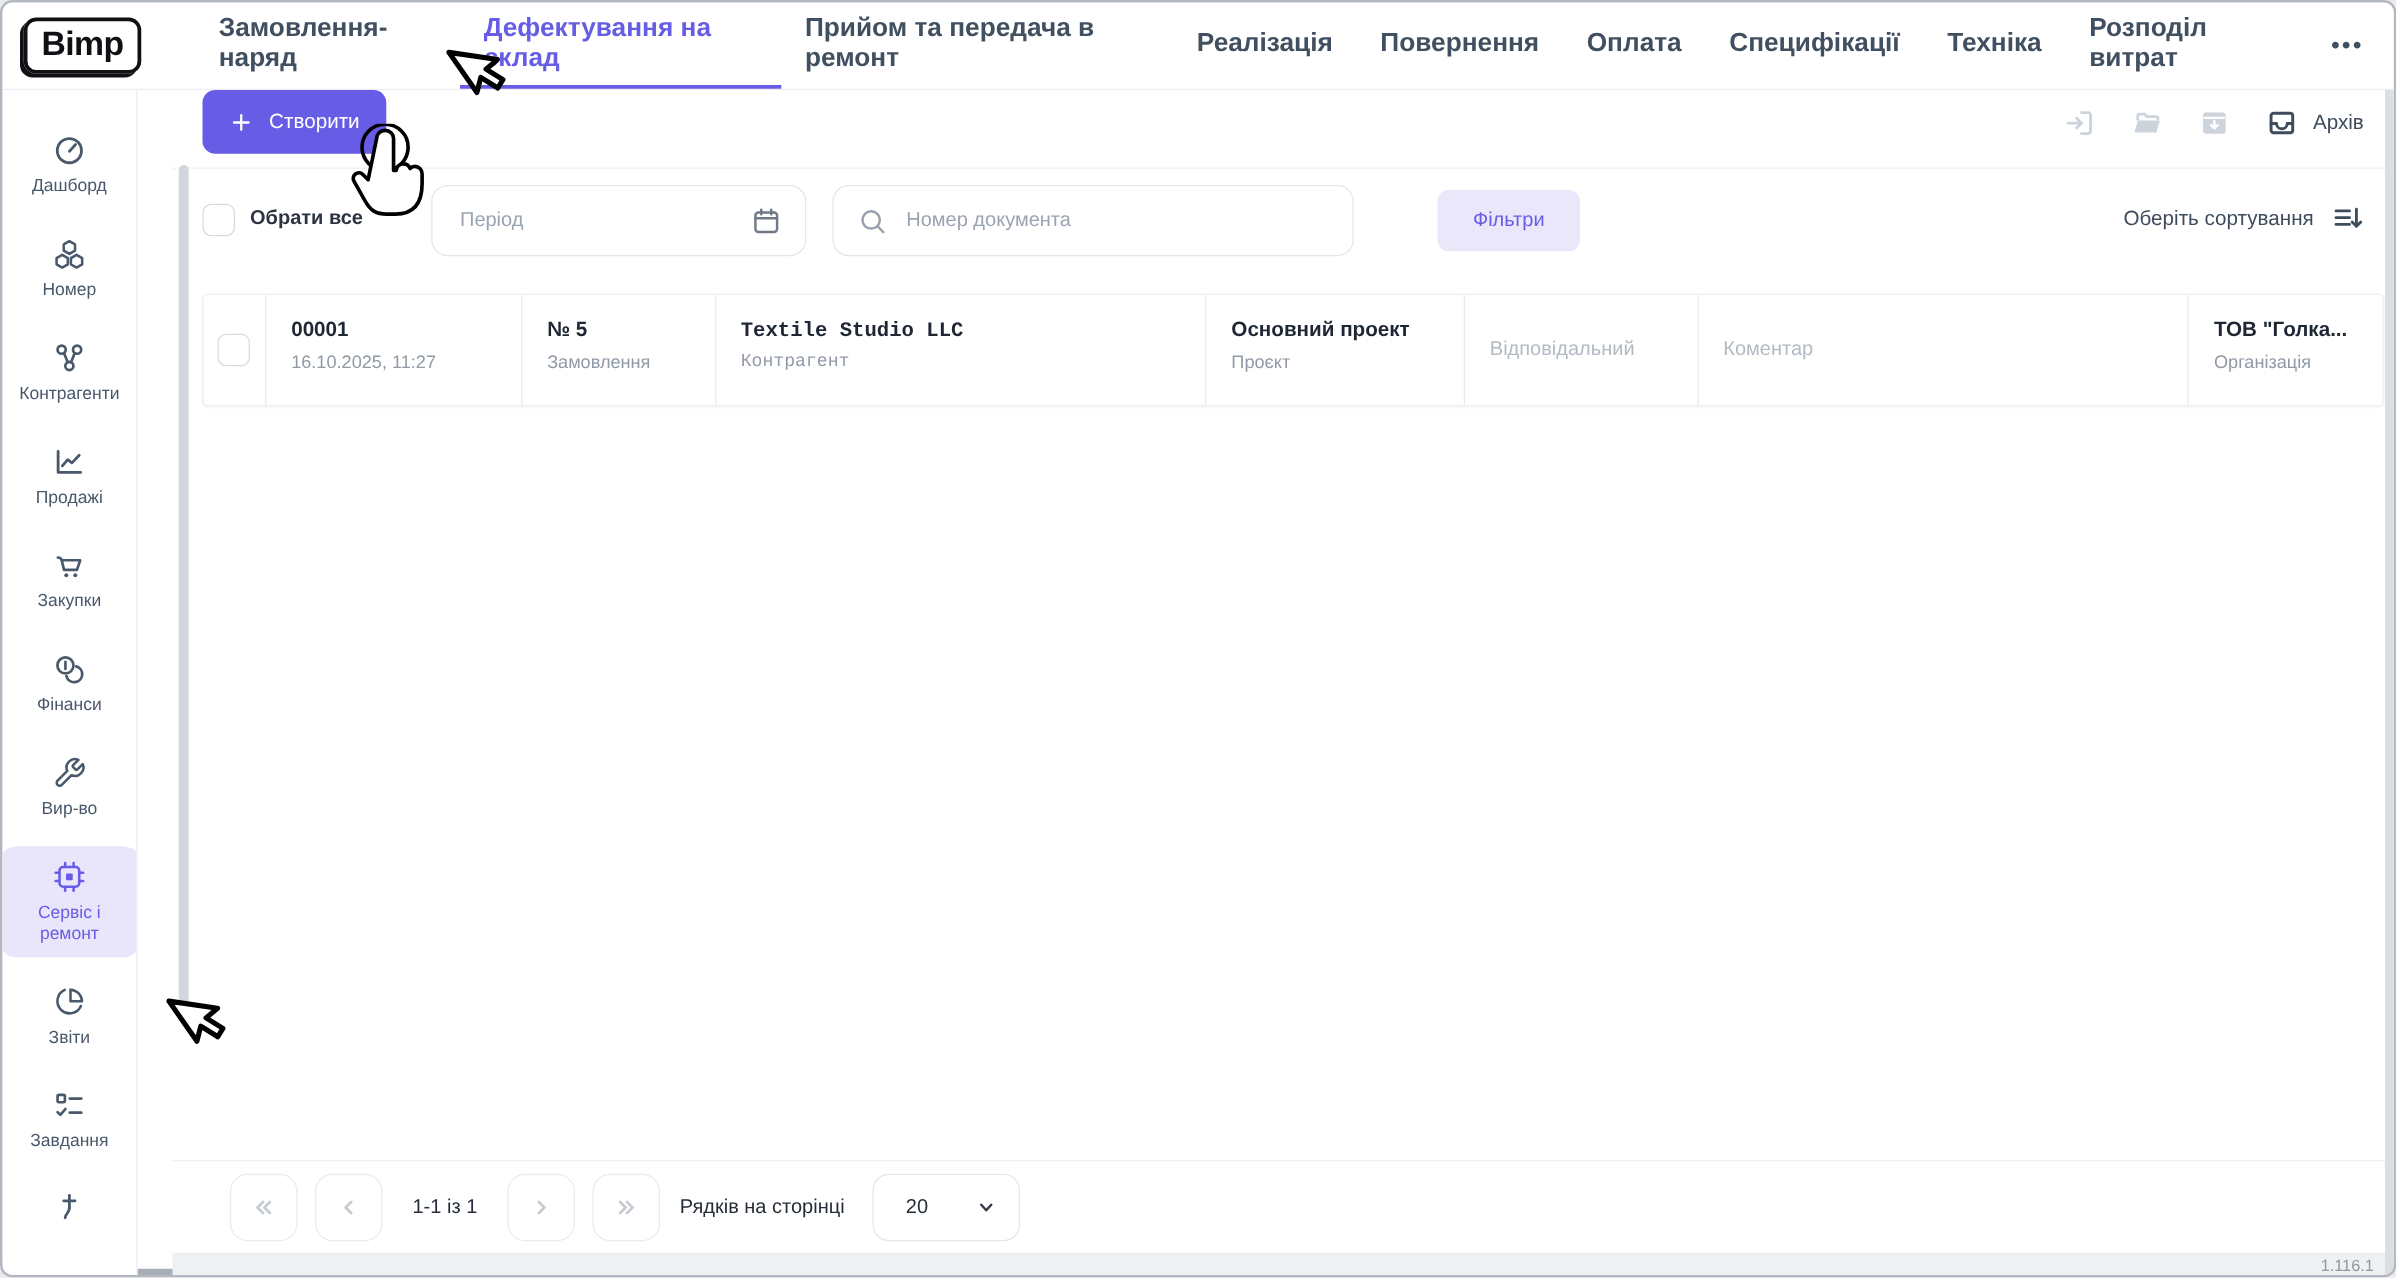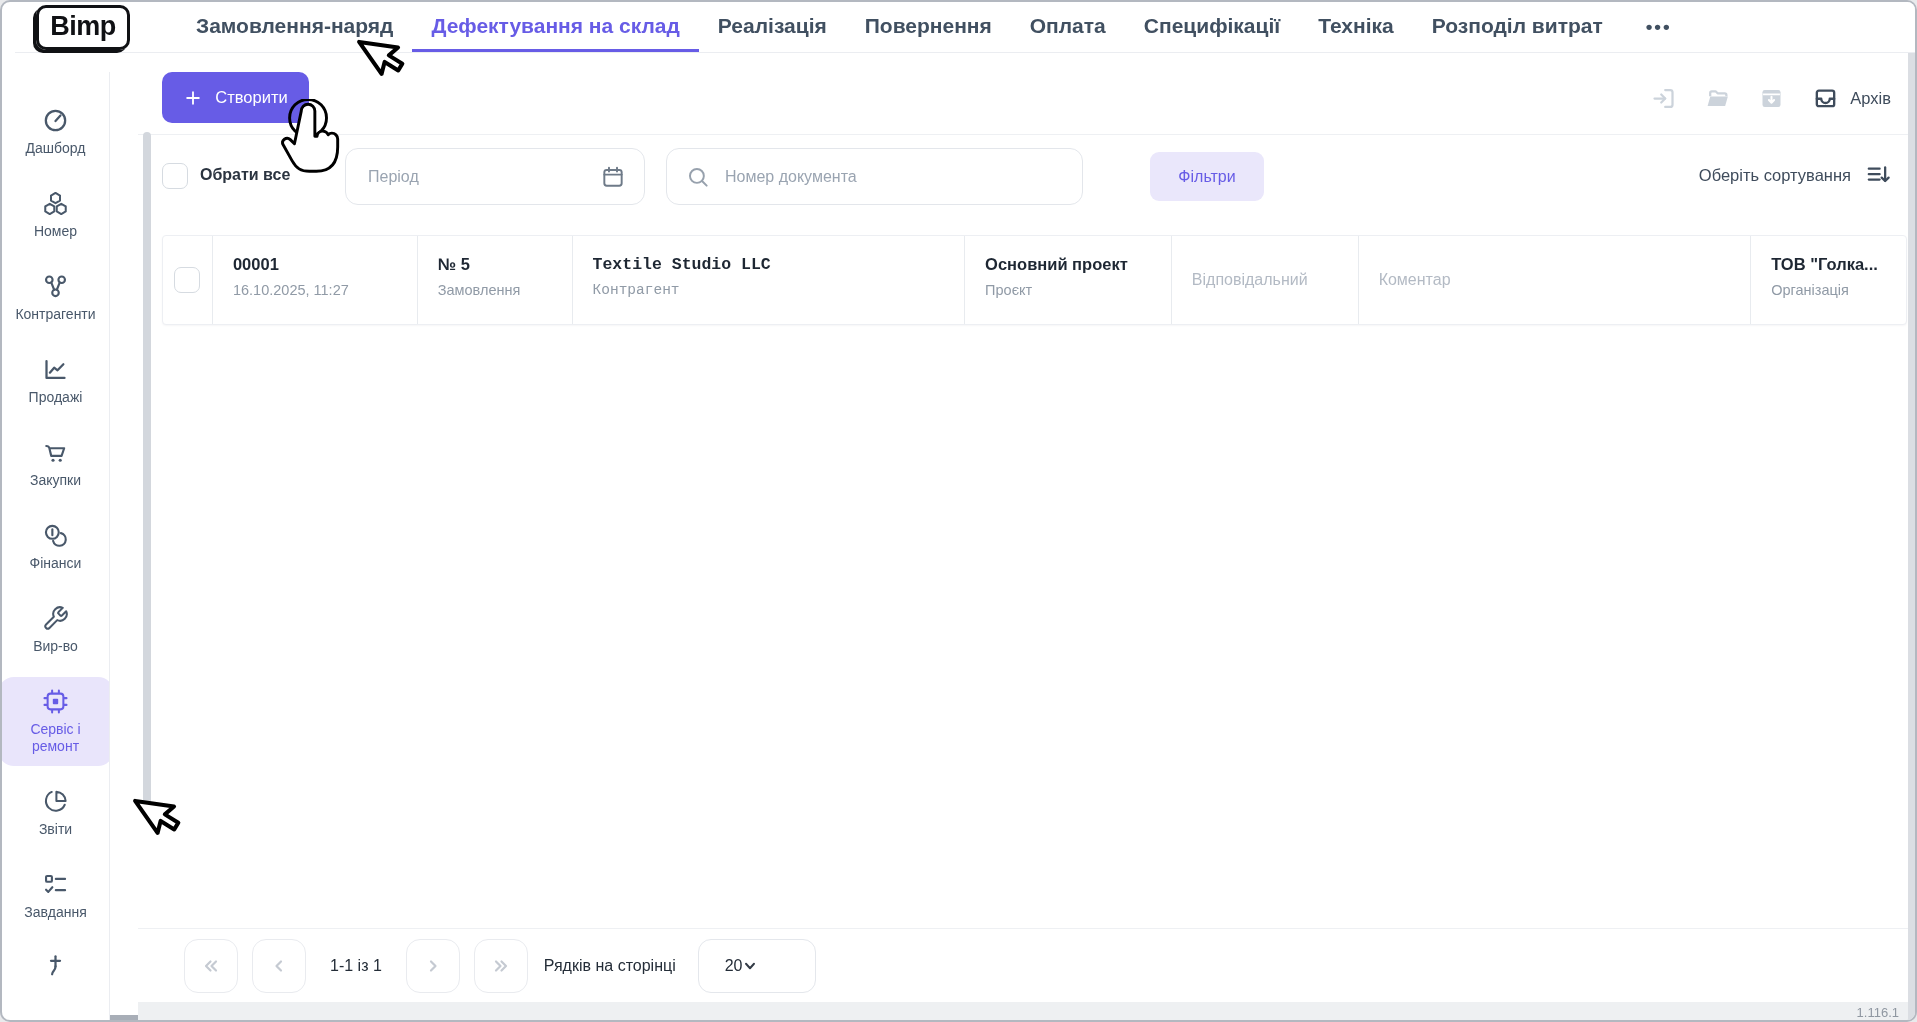"Bimp" .header { height: 51px -> 70px; left: 13px -> 0 }
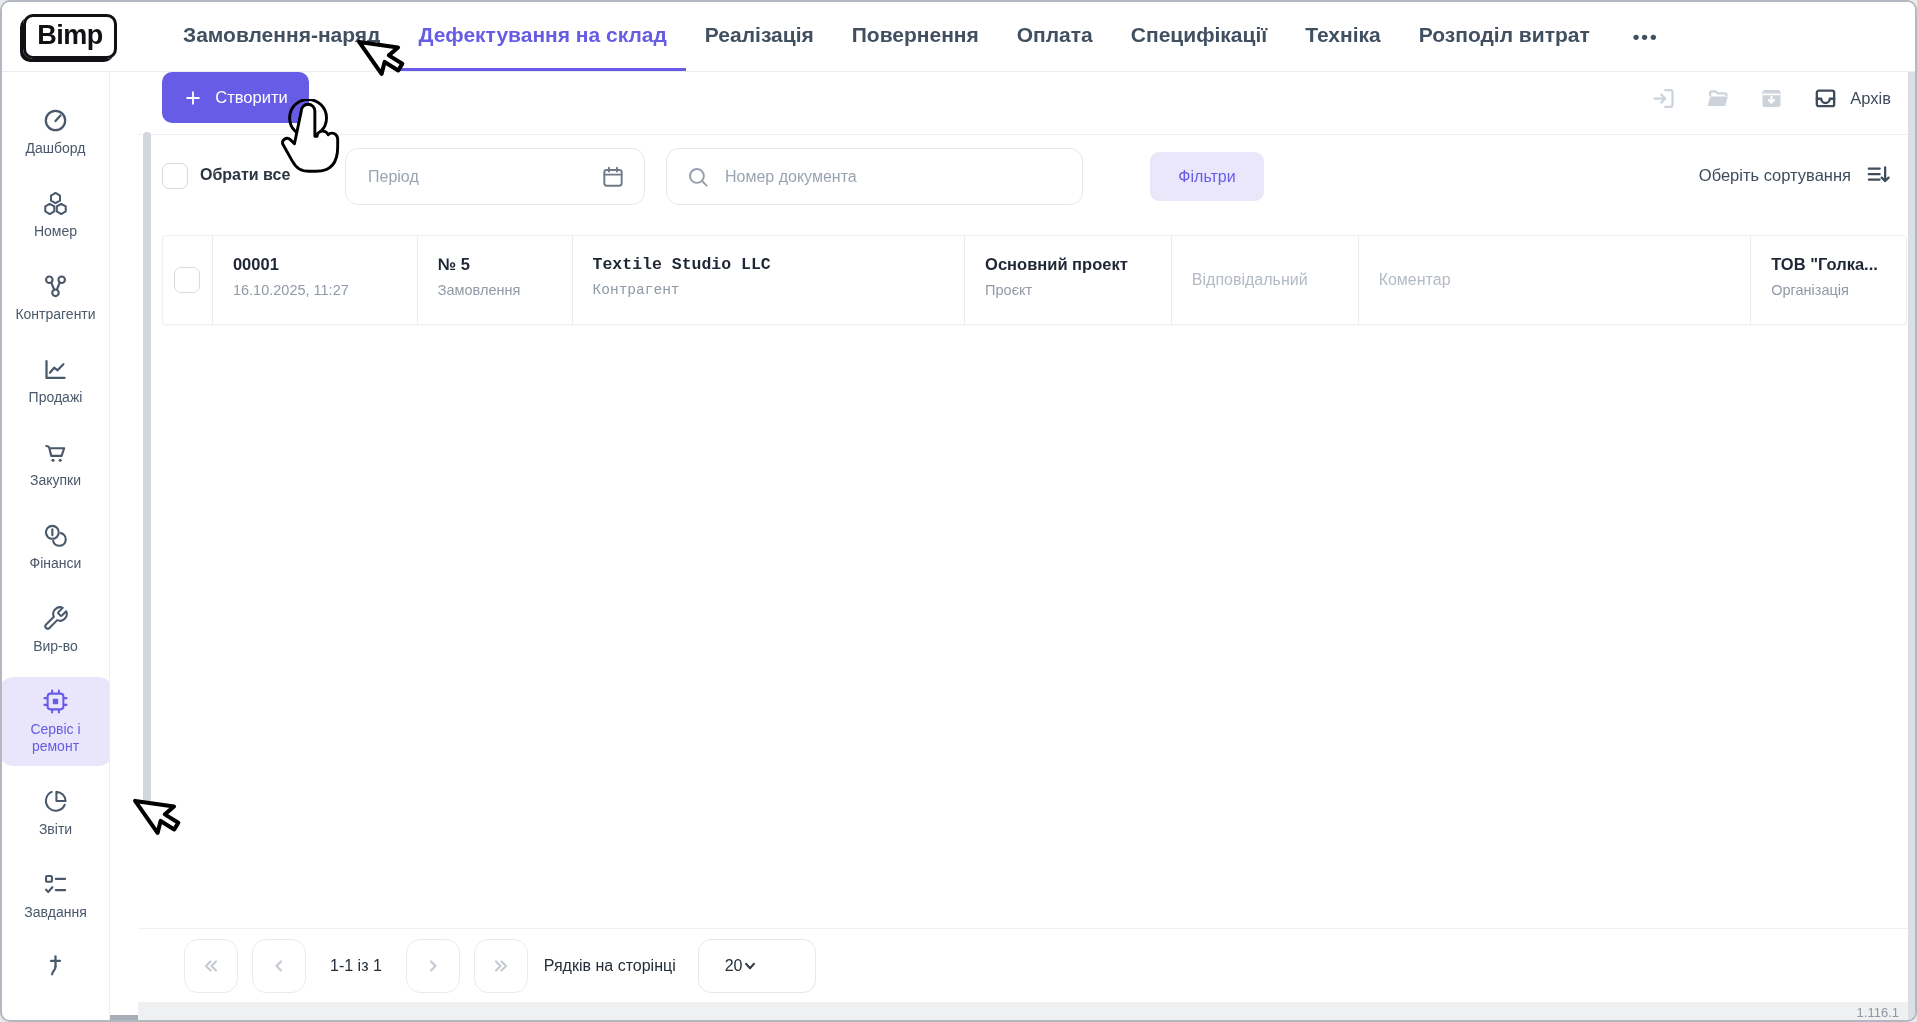"Прийом та передача в ремонт" div.tab { html: none -> <div>Прийом та передача в ремонт</div> }
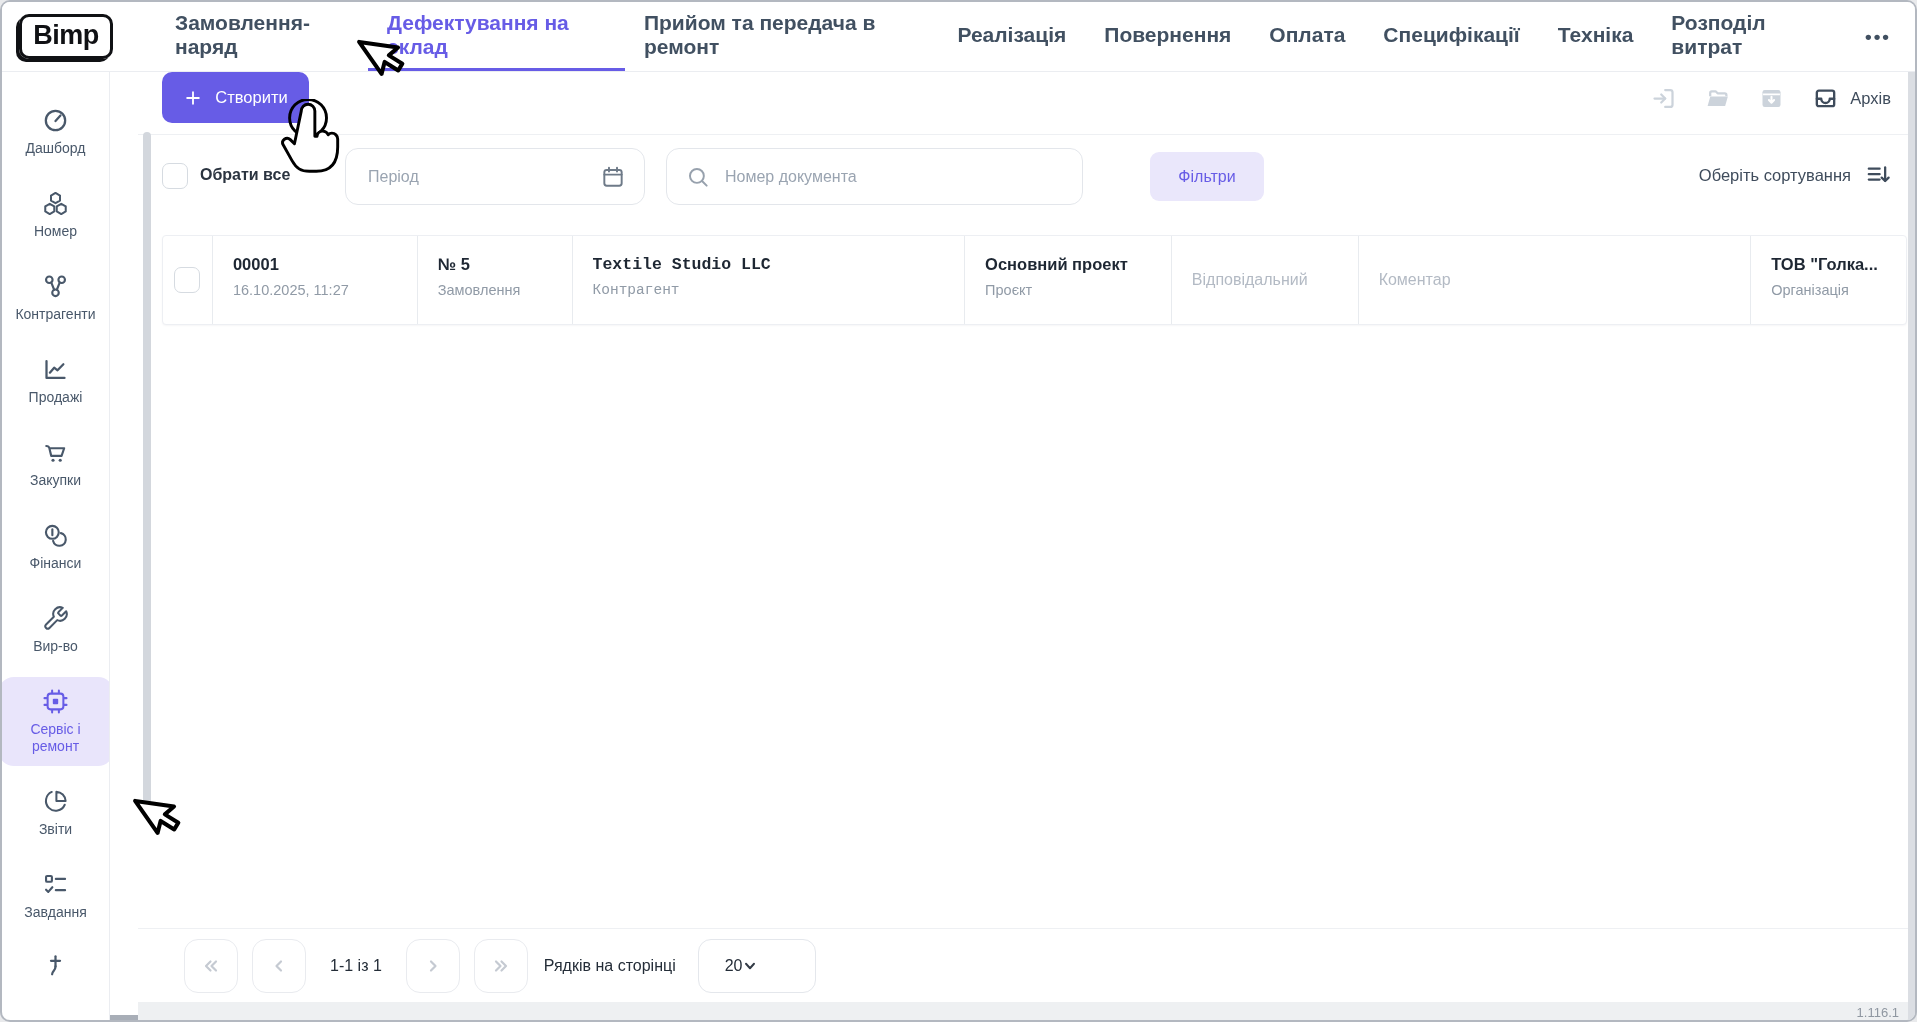"20" .pg-select { justify-content: none -> space-between }
